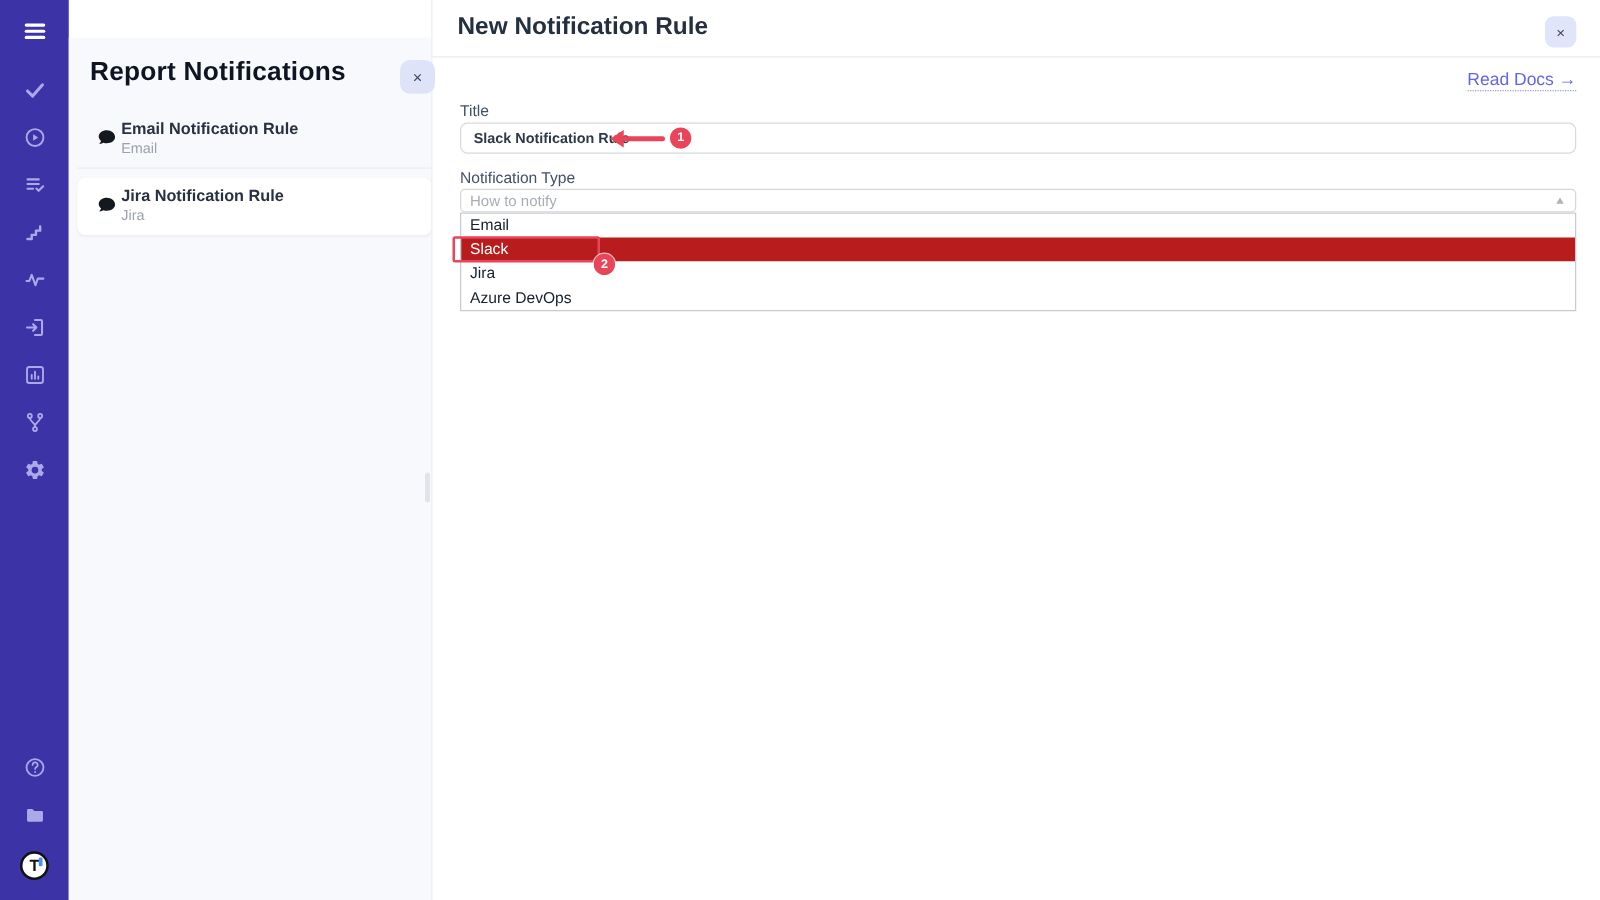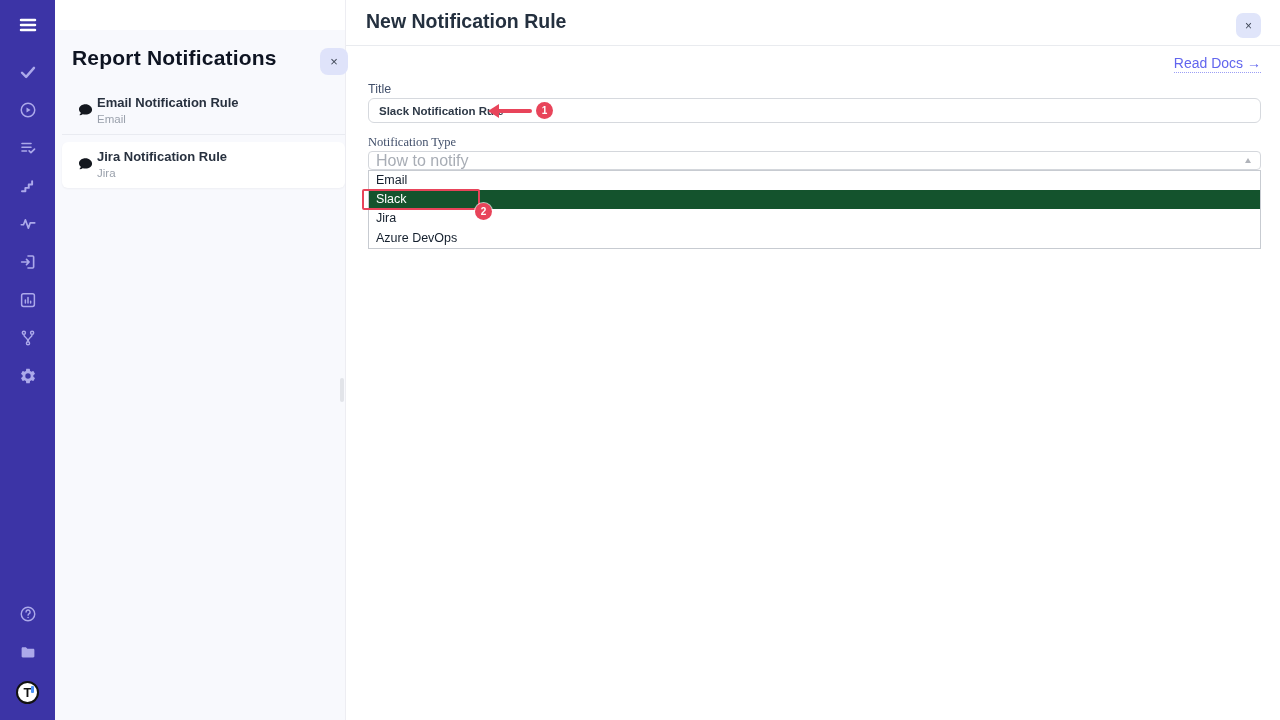"Notification Type" .lbl-type { font-family: Liberation Serif, serif -> none }
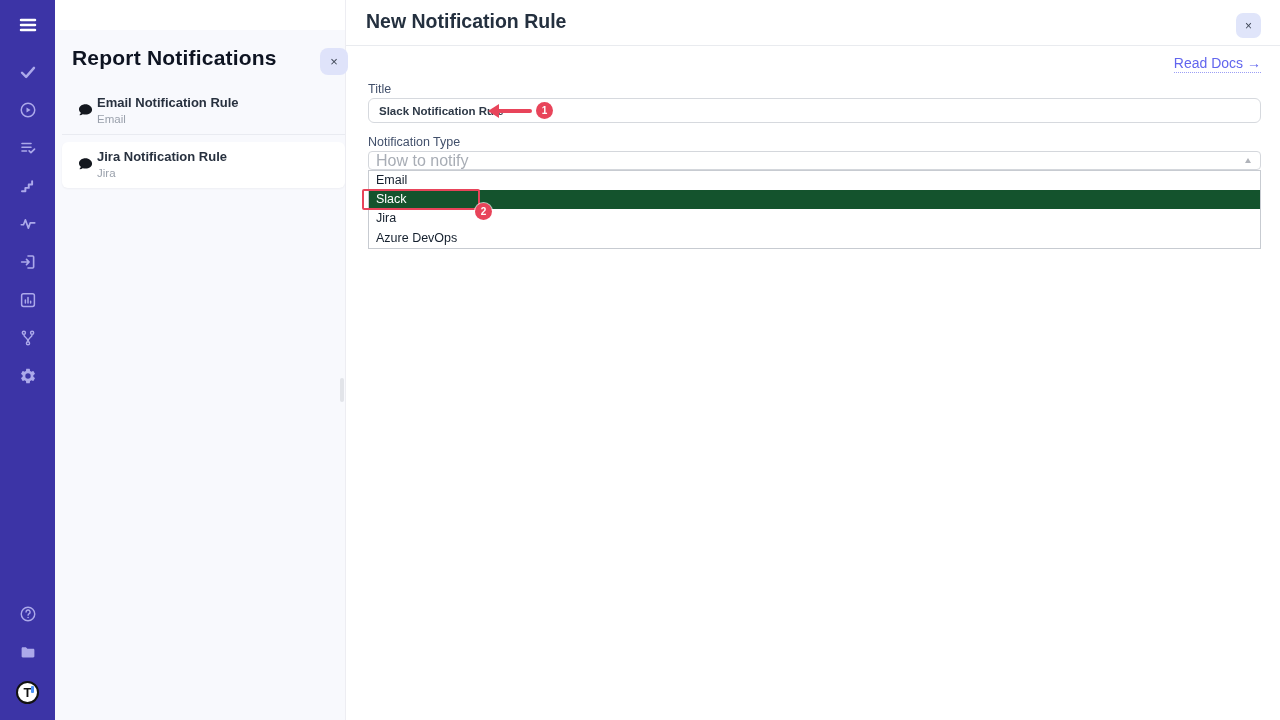"How to notify" .select-ph { font-size: 16px -> 12px }
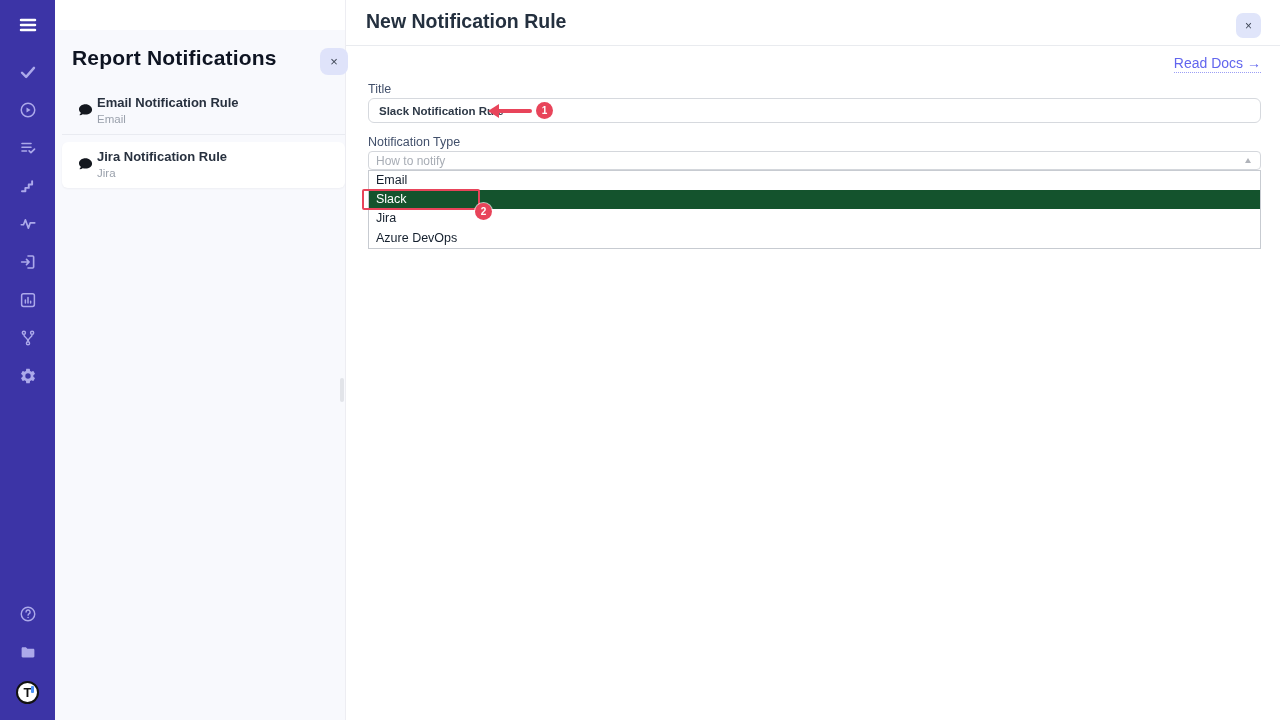"Slack" .opt.selected { background: #14532d -> #b91c1c }
